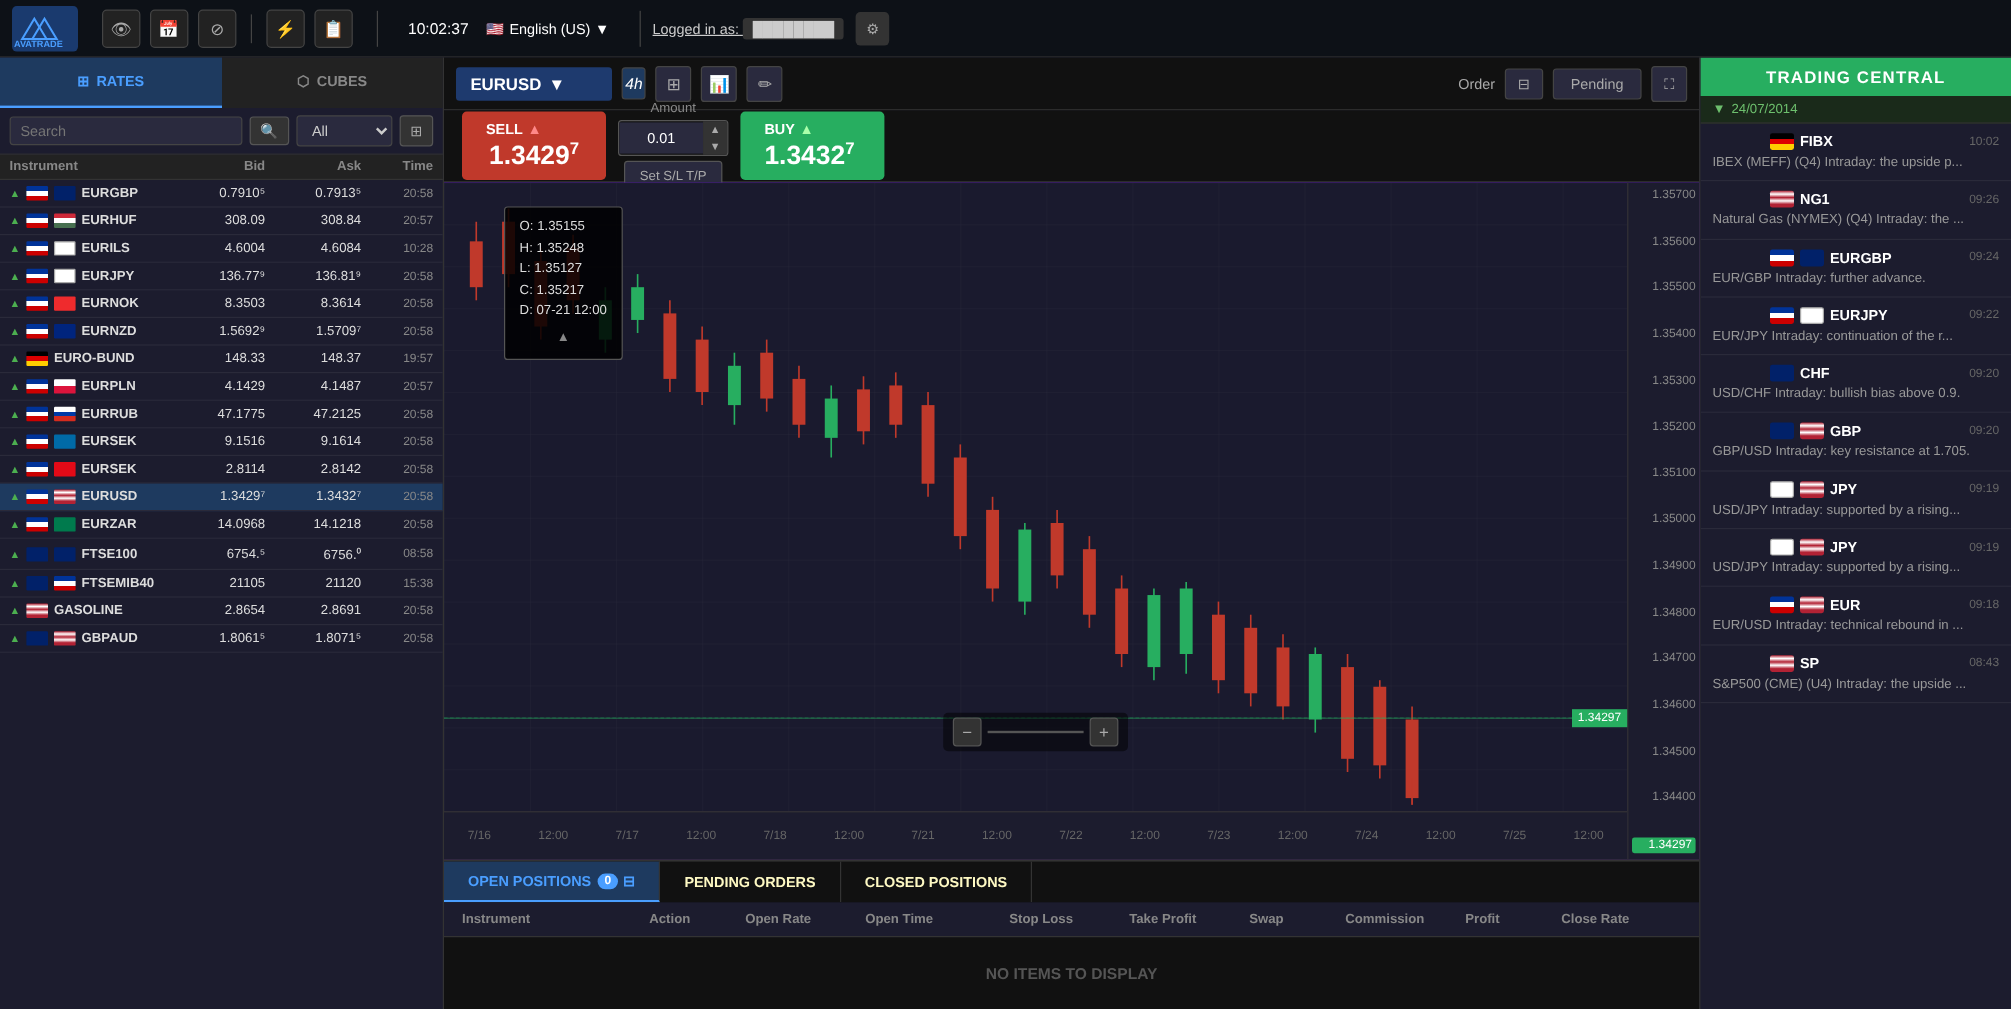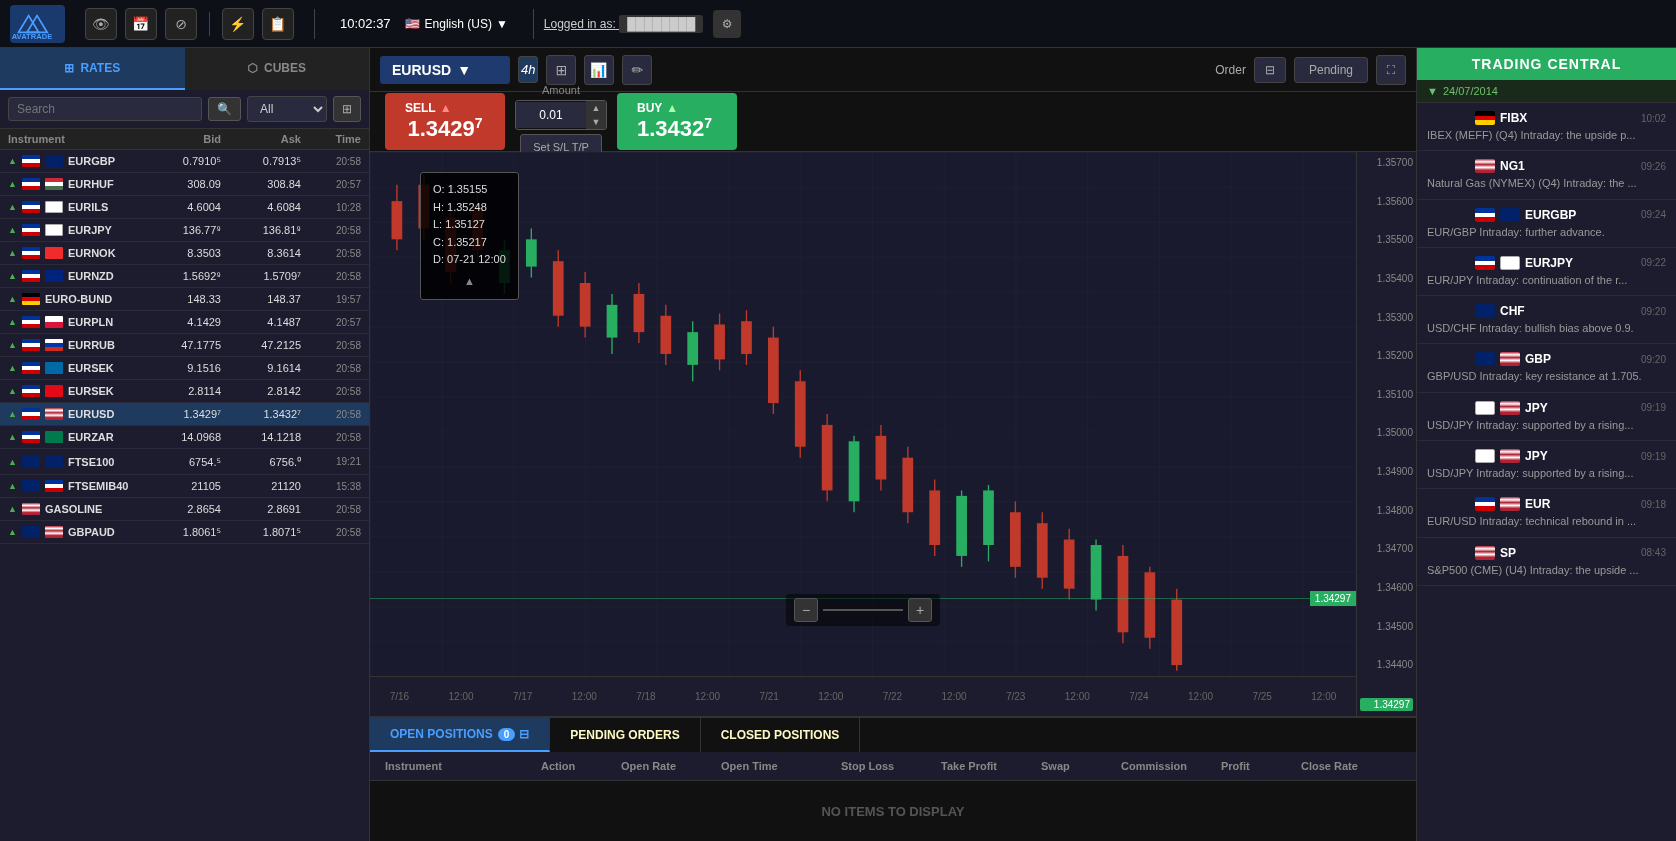"19:21" div.time-val { text: 19:21 -> 08:58 }
